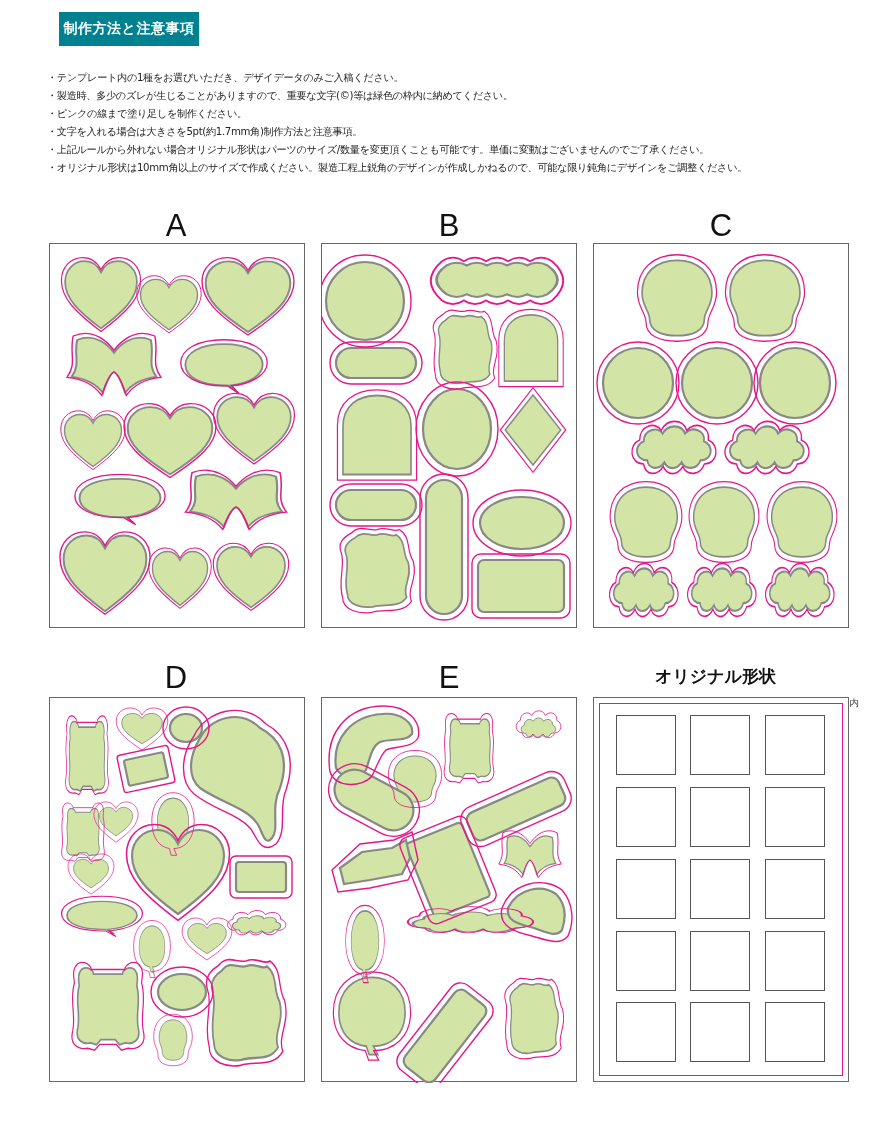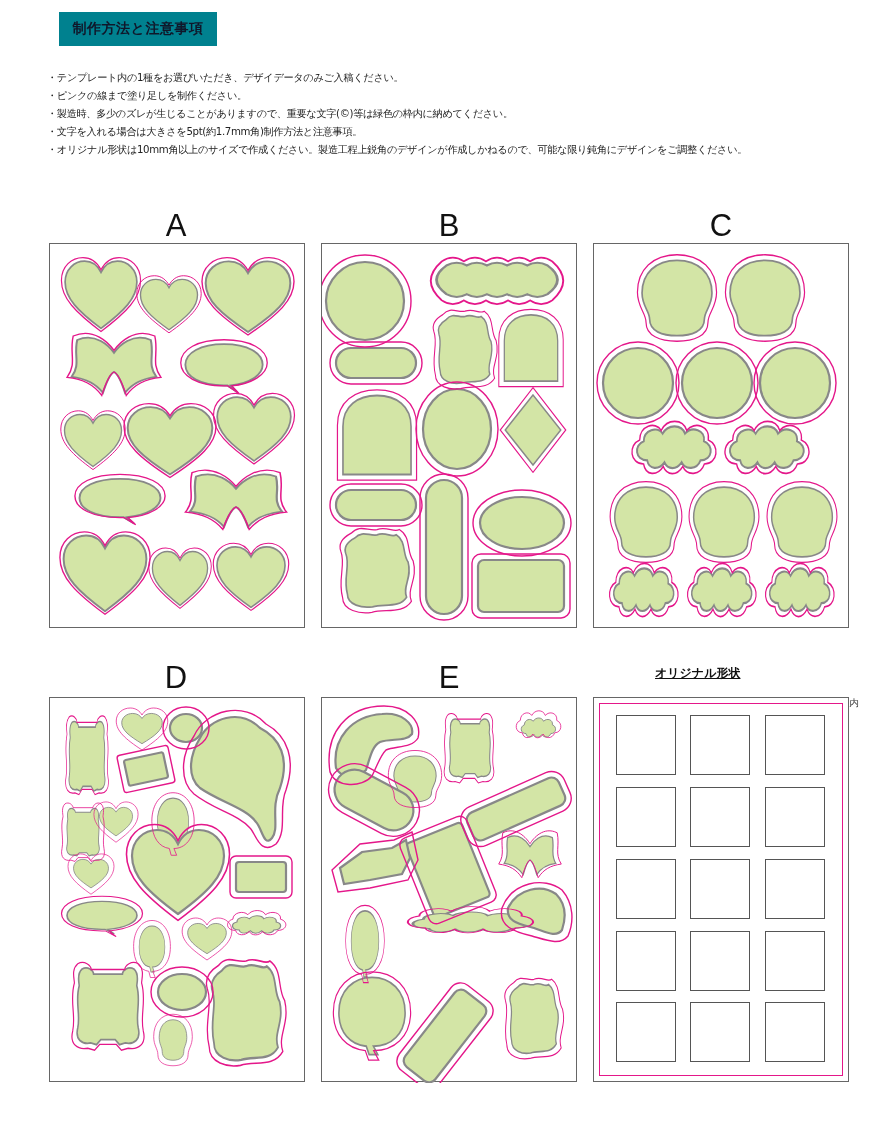"制作方法と注意事項" .badge { color: #0f172a -> #ffffff; width: 158px -> 140px }
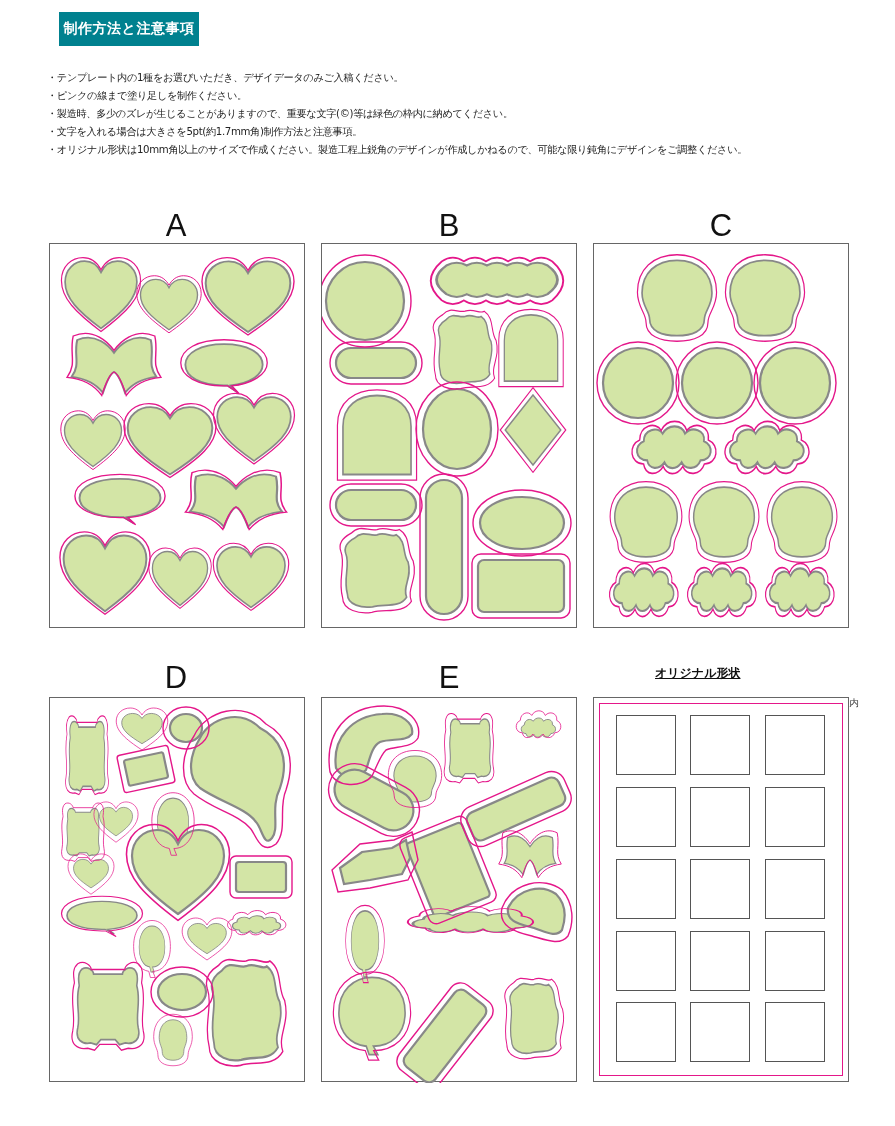"・ピンクの線まで塗り足しを制作ください。" li { order: before "・製造時、多少のズレが生じることがありますので、重要な文字(©)等は緑色の枠内に" -> after "・製造時、多少のズレが生じることがありますので、重要な文字(©)等は緑色の枠内に" }
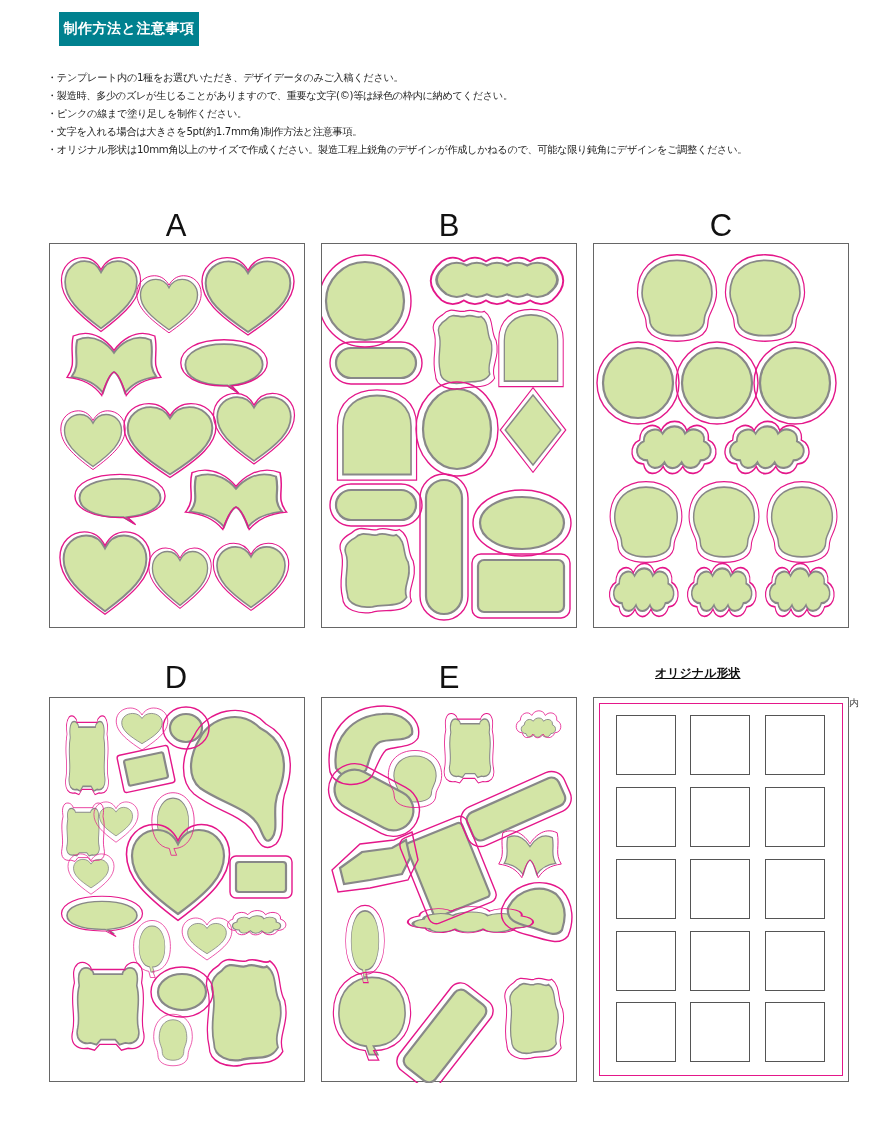"・上記ルールから外れない場合オリジナル形状はパーツのサイズ/数量を変更頂くことも" li { html: none -> <li>・上記ルールから外れない場合オリジナル形状はパーツのサイズ/数量を変更頂くことも可能です。単価に変動はございませんのでご了承ください。</li> }
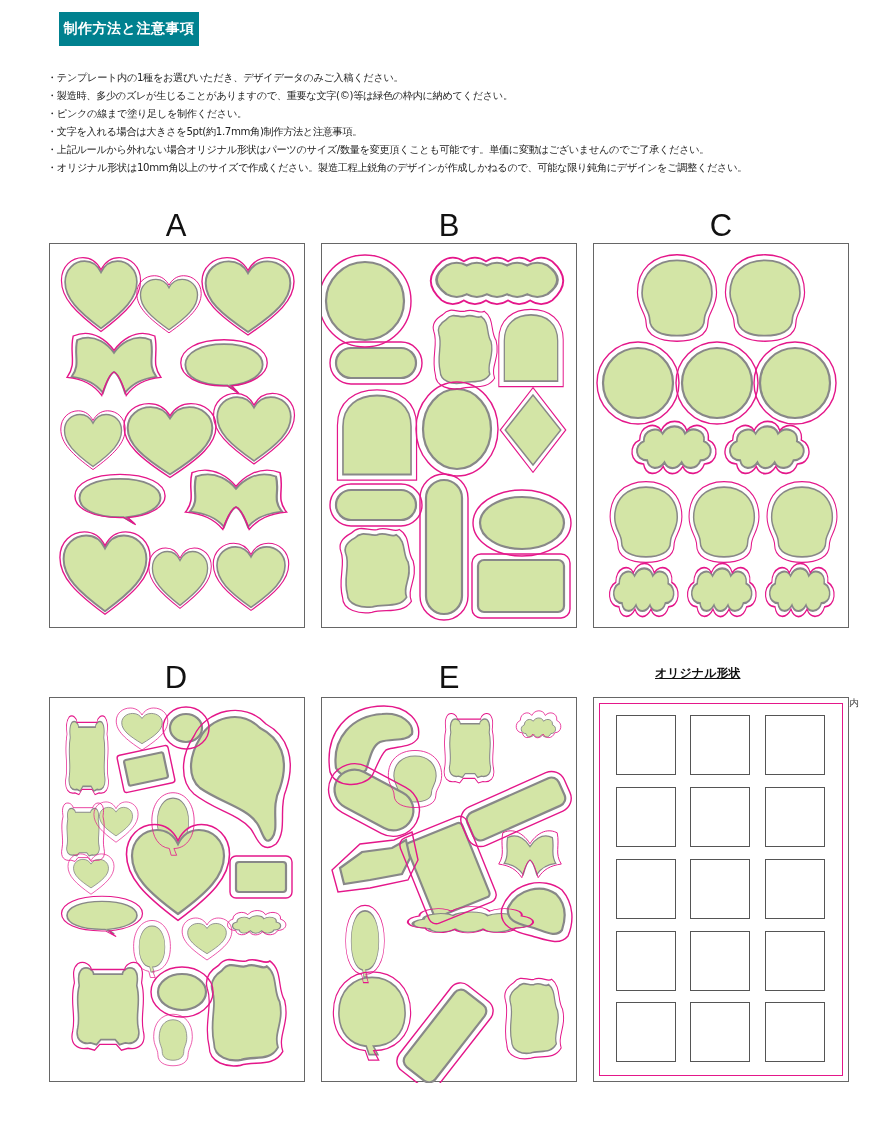"オリジナル形状" .orig-title { font-size: 12px -> 17px; text-decoration: underline -> none }
